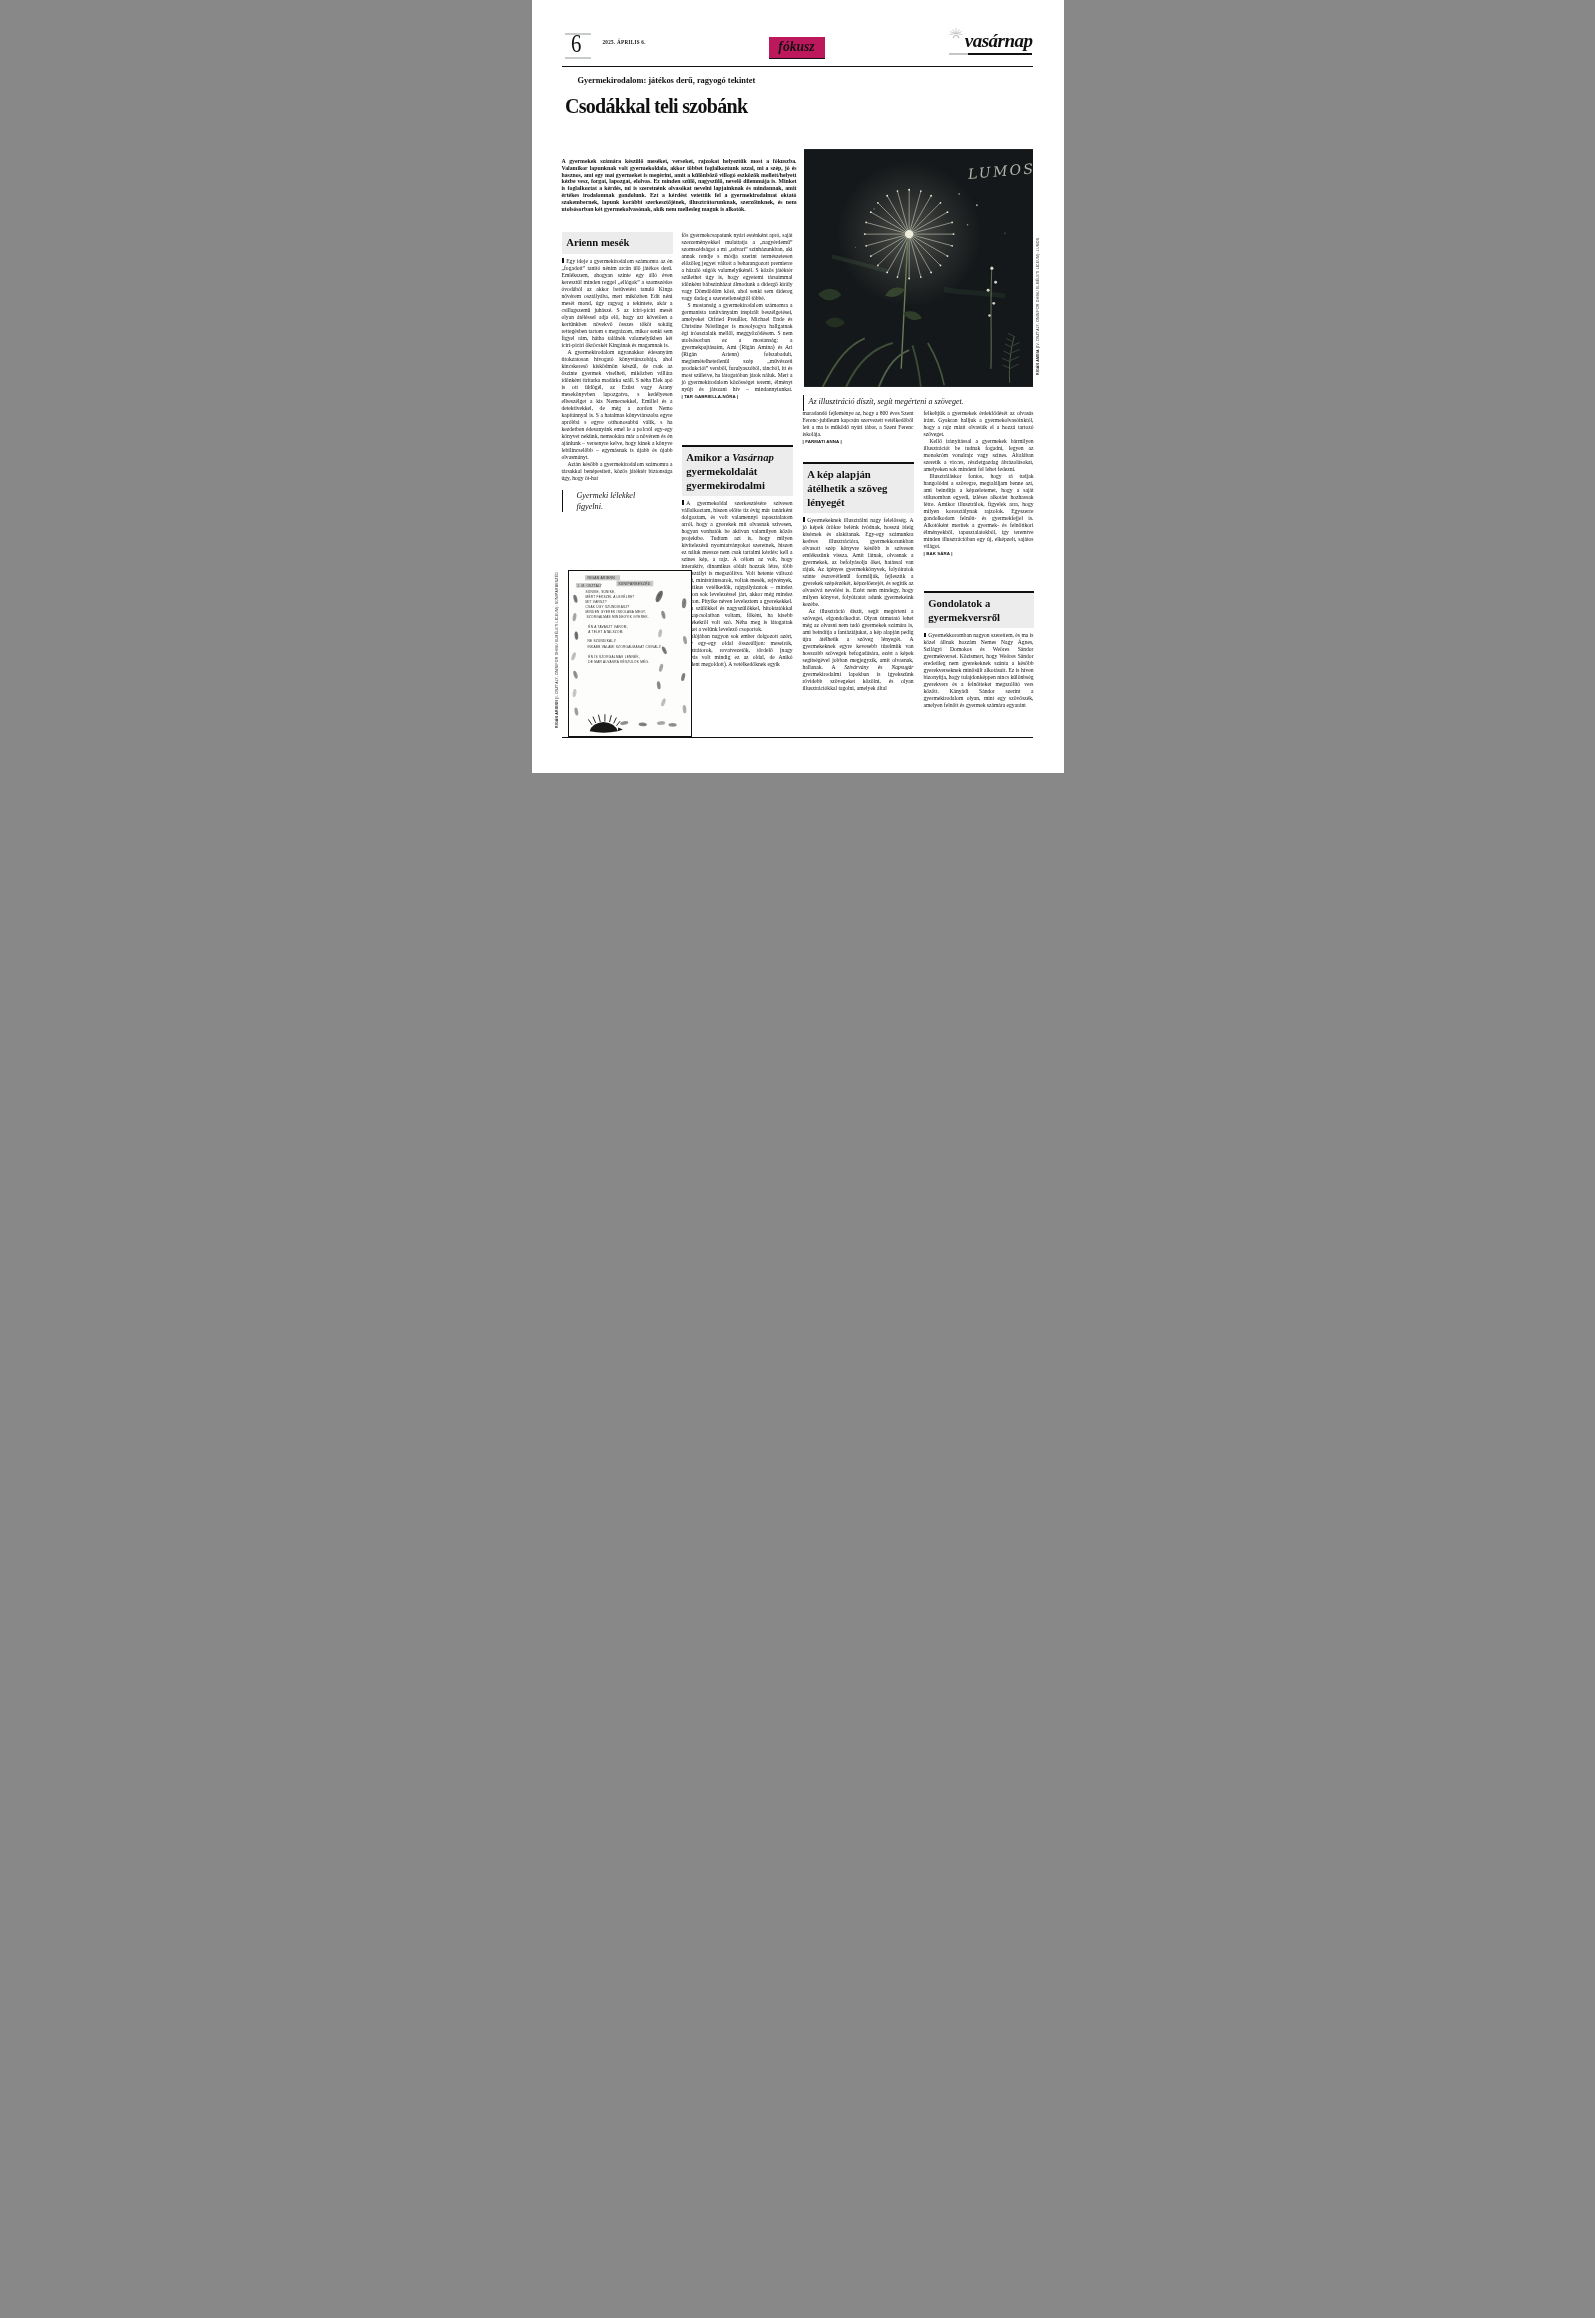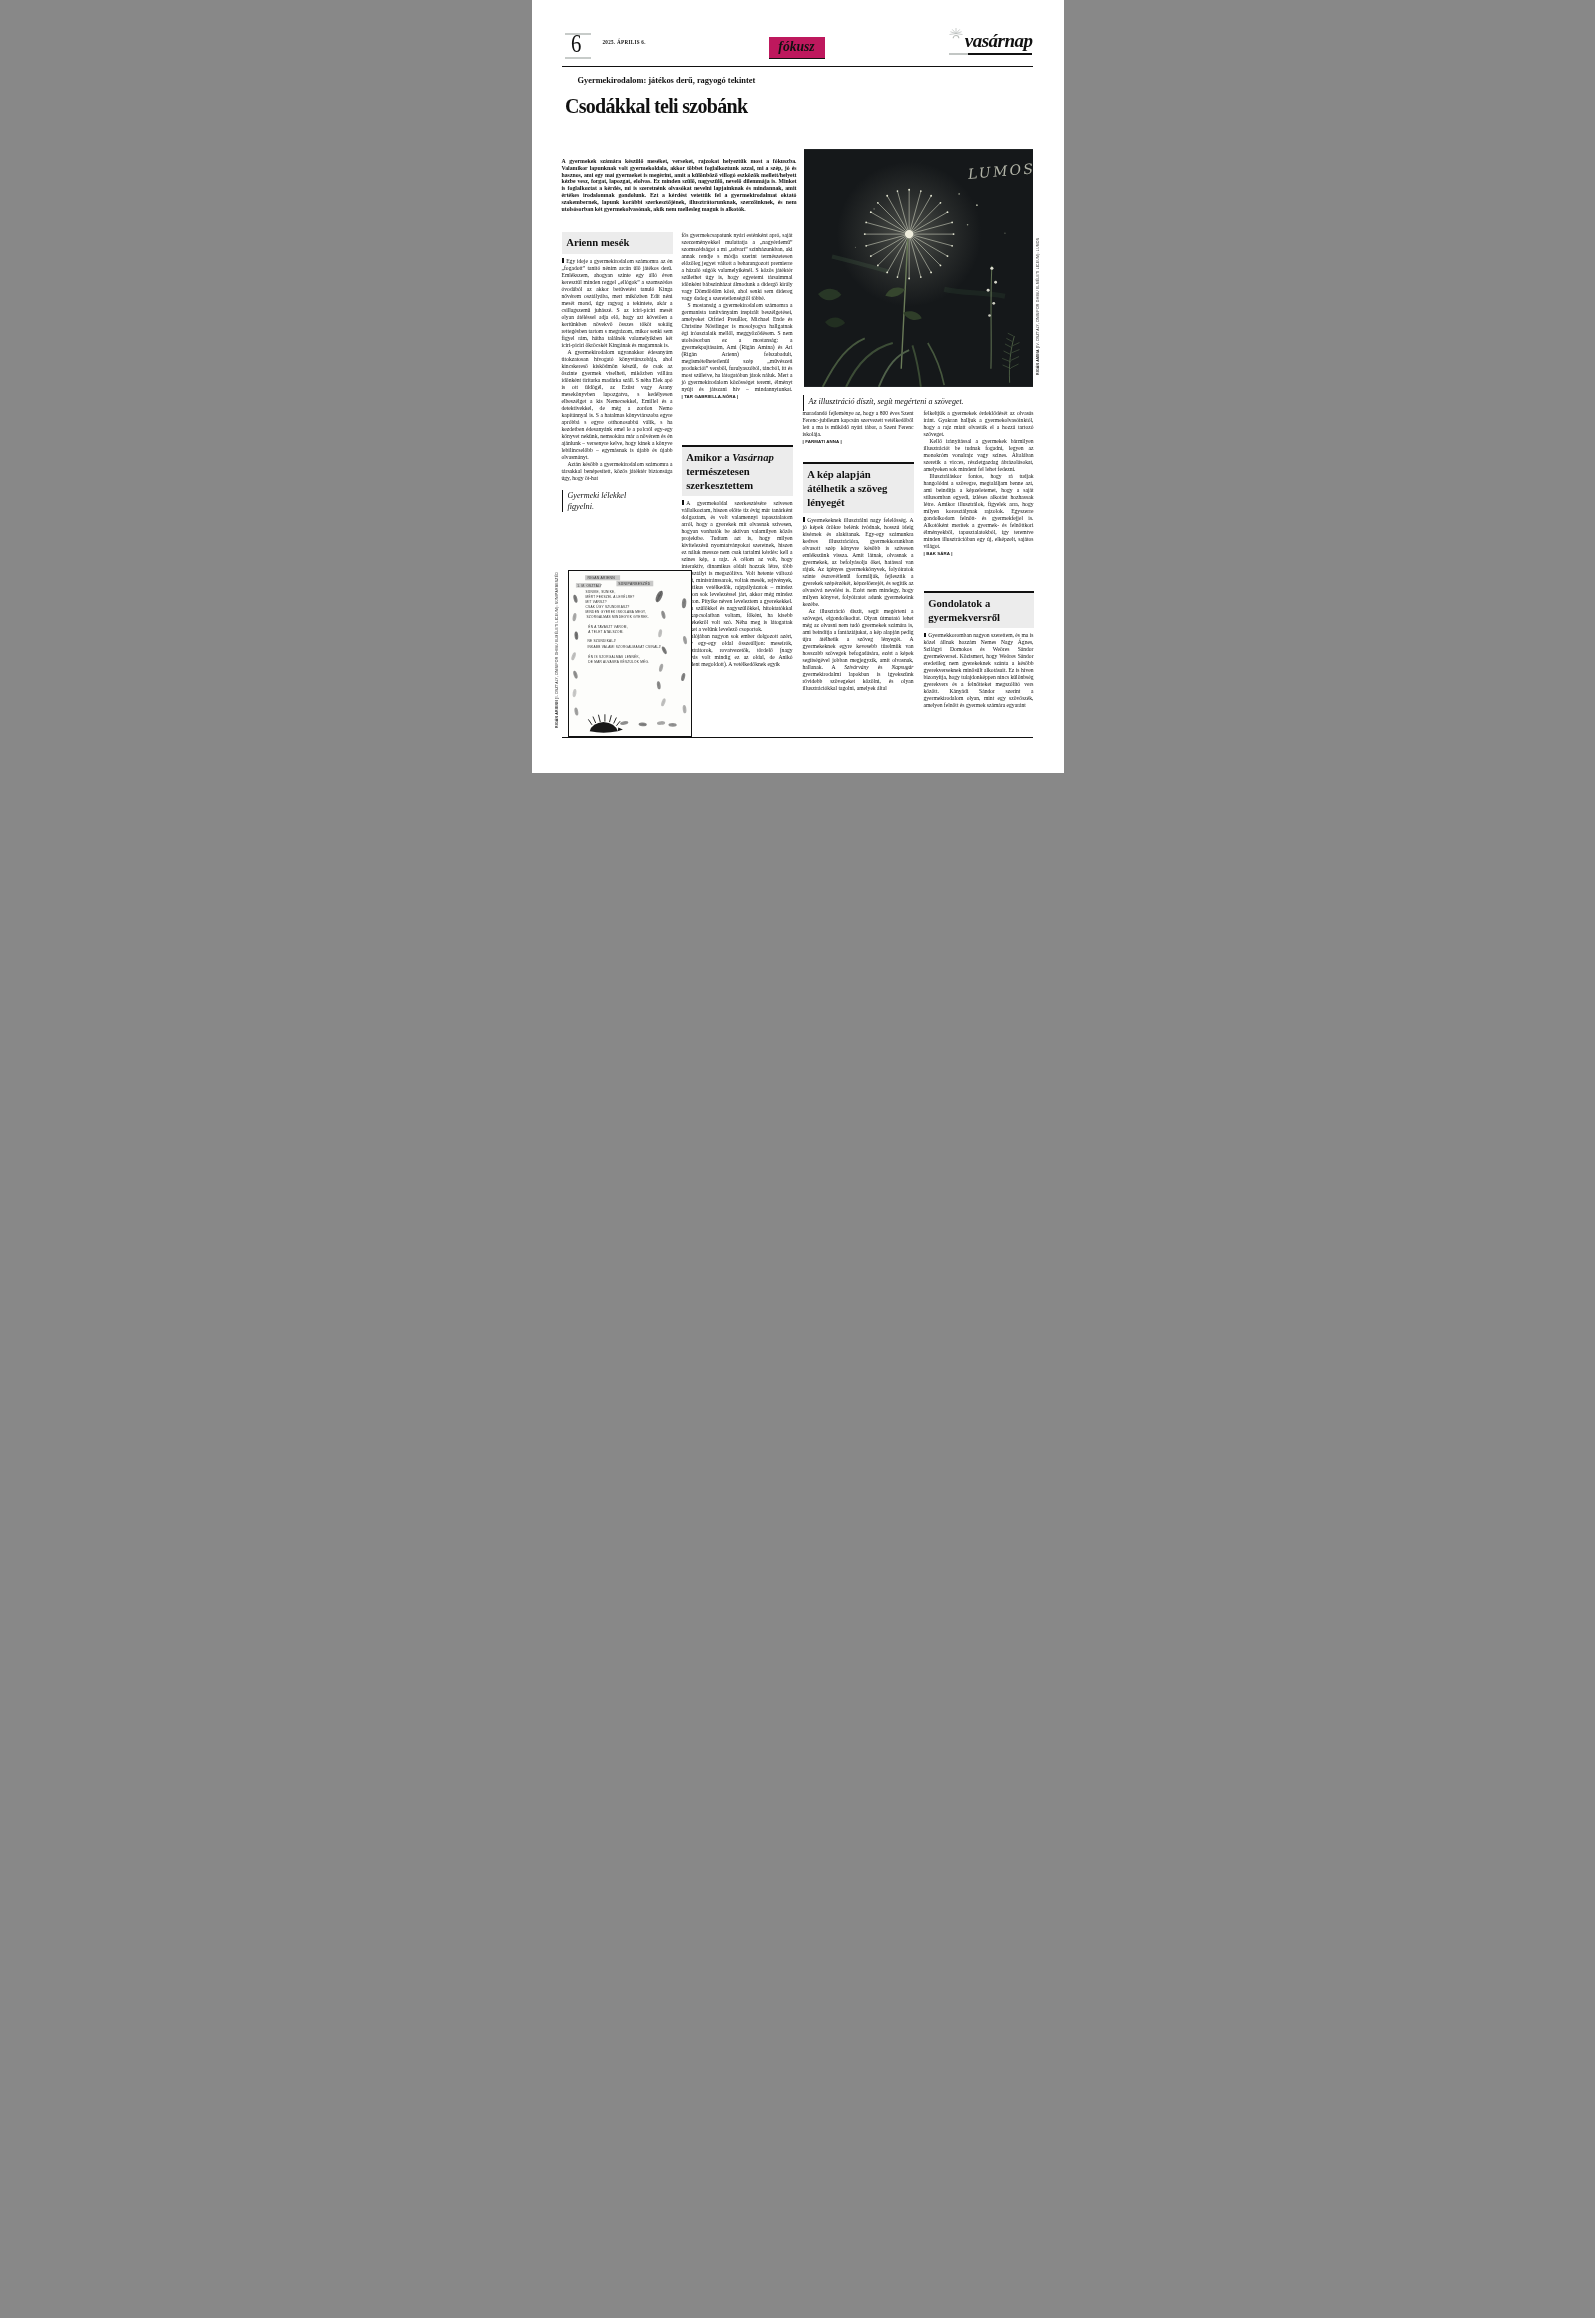"természetesen szerkesztettem" span { text: természetesen szerkesztettem -> gyermekoldalát gyermekirodalmi }
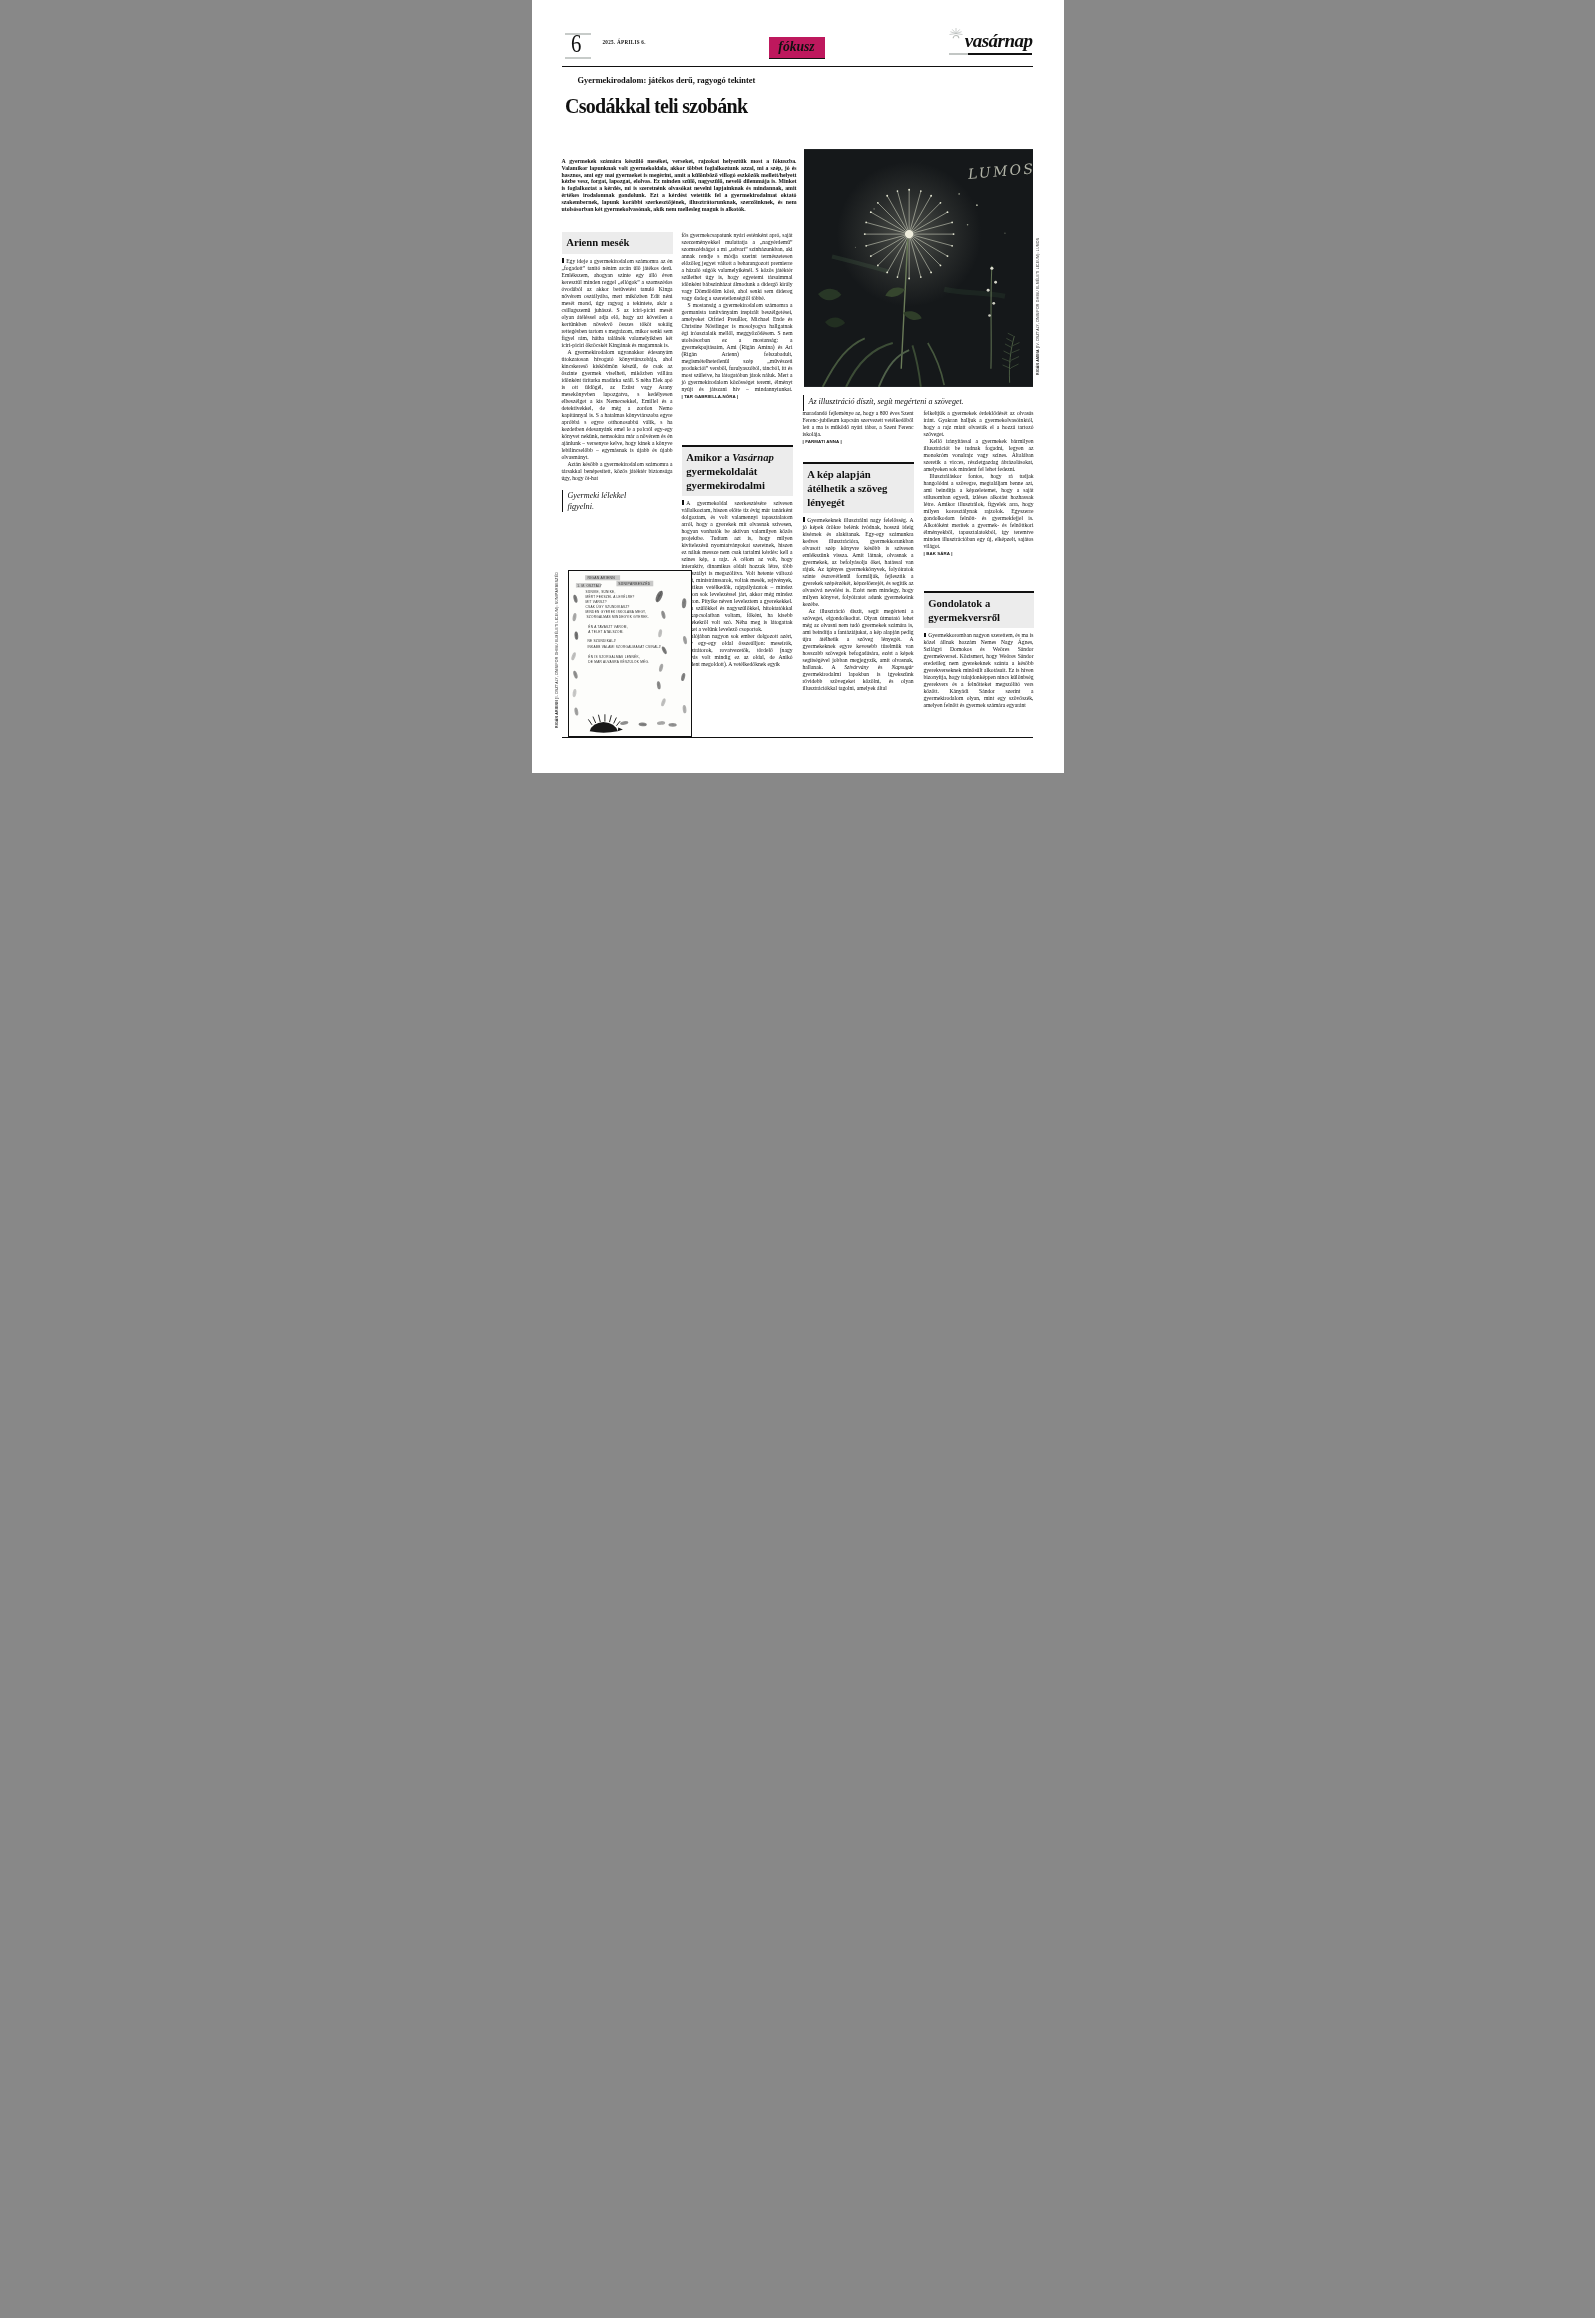"Gyermeki lélekkel figyelni." .pullquote { padding-left: 4px -> 13px }
